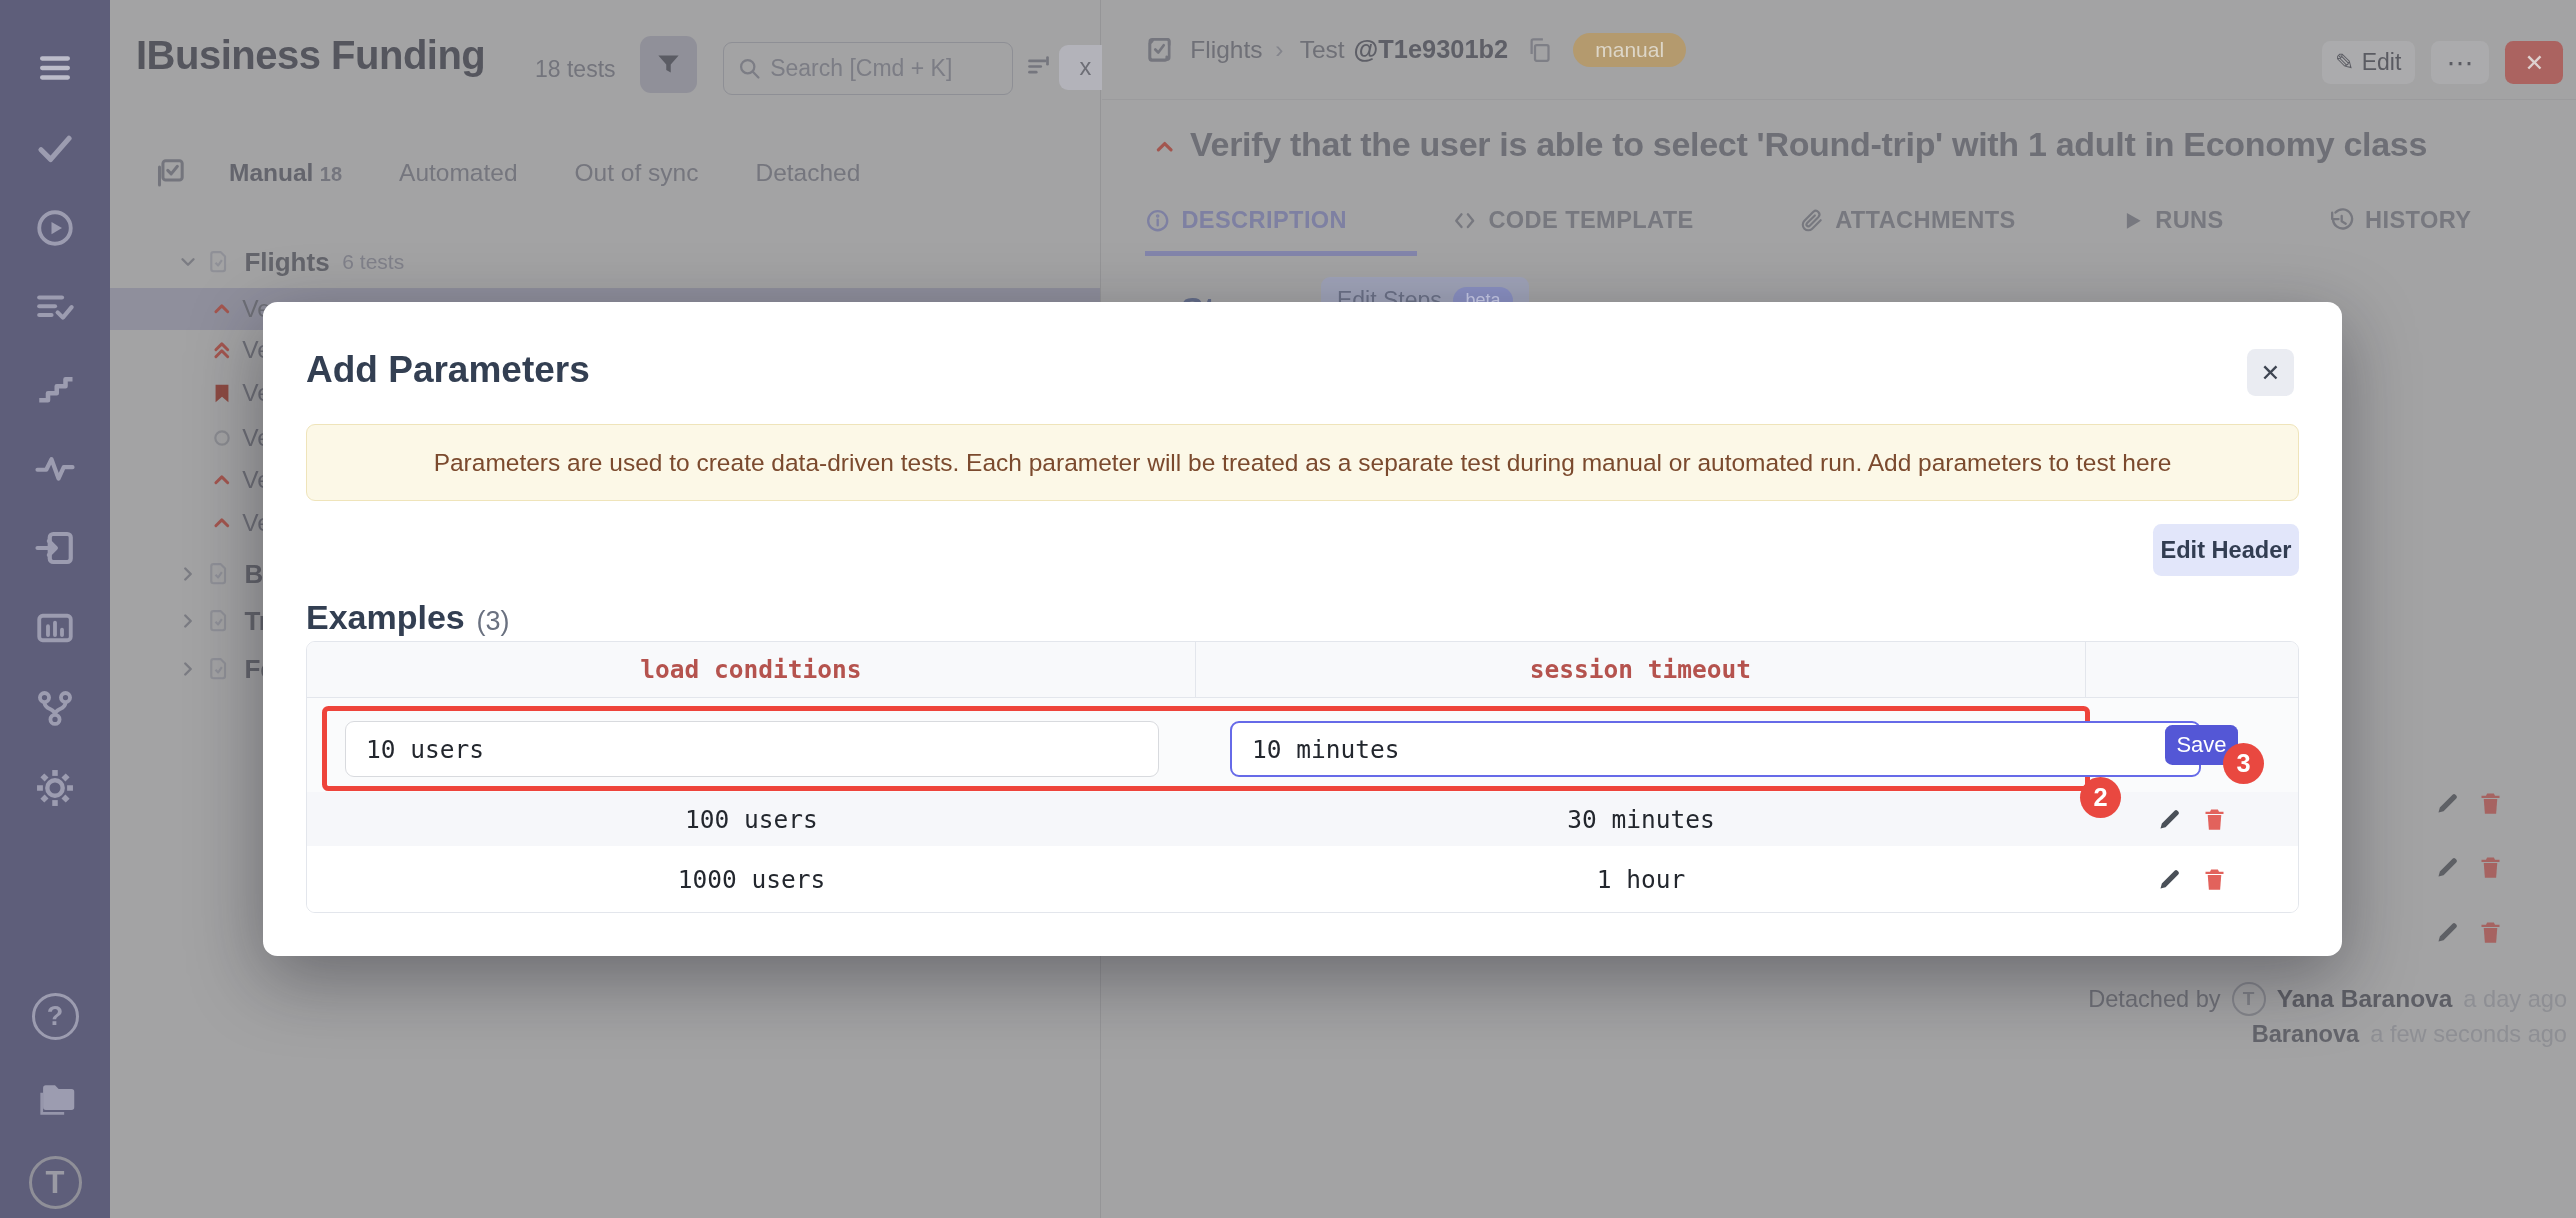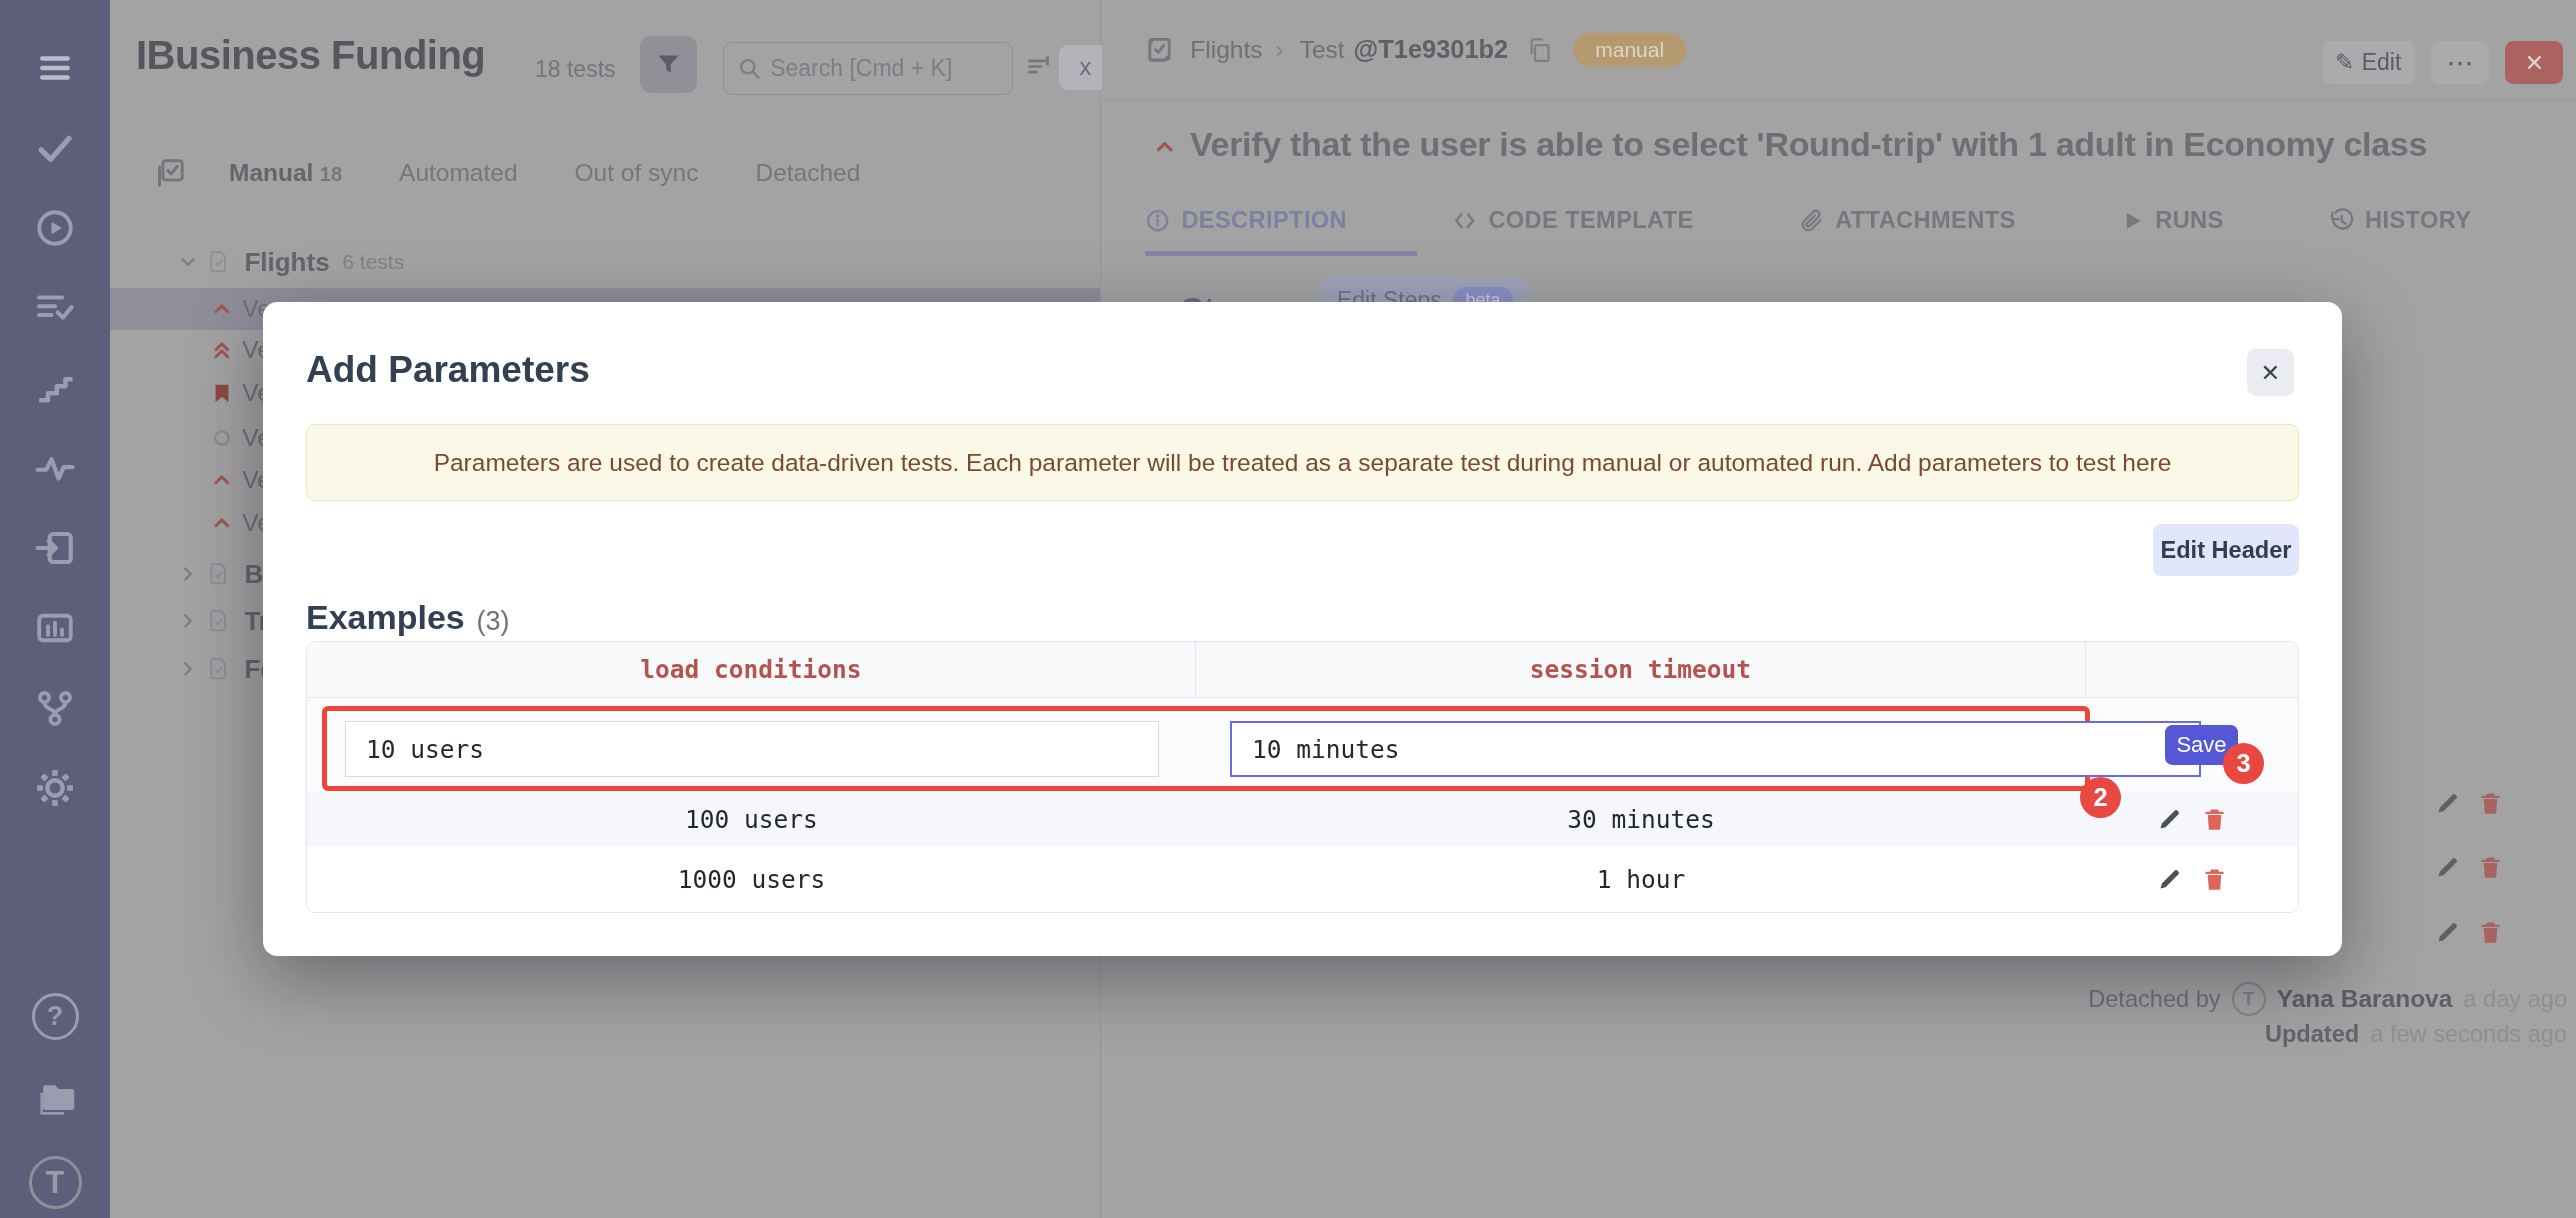"10 users" .pt-input { border-radius: 0 -> 9px }
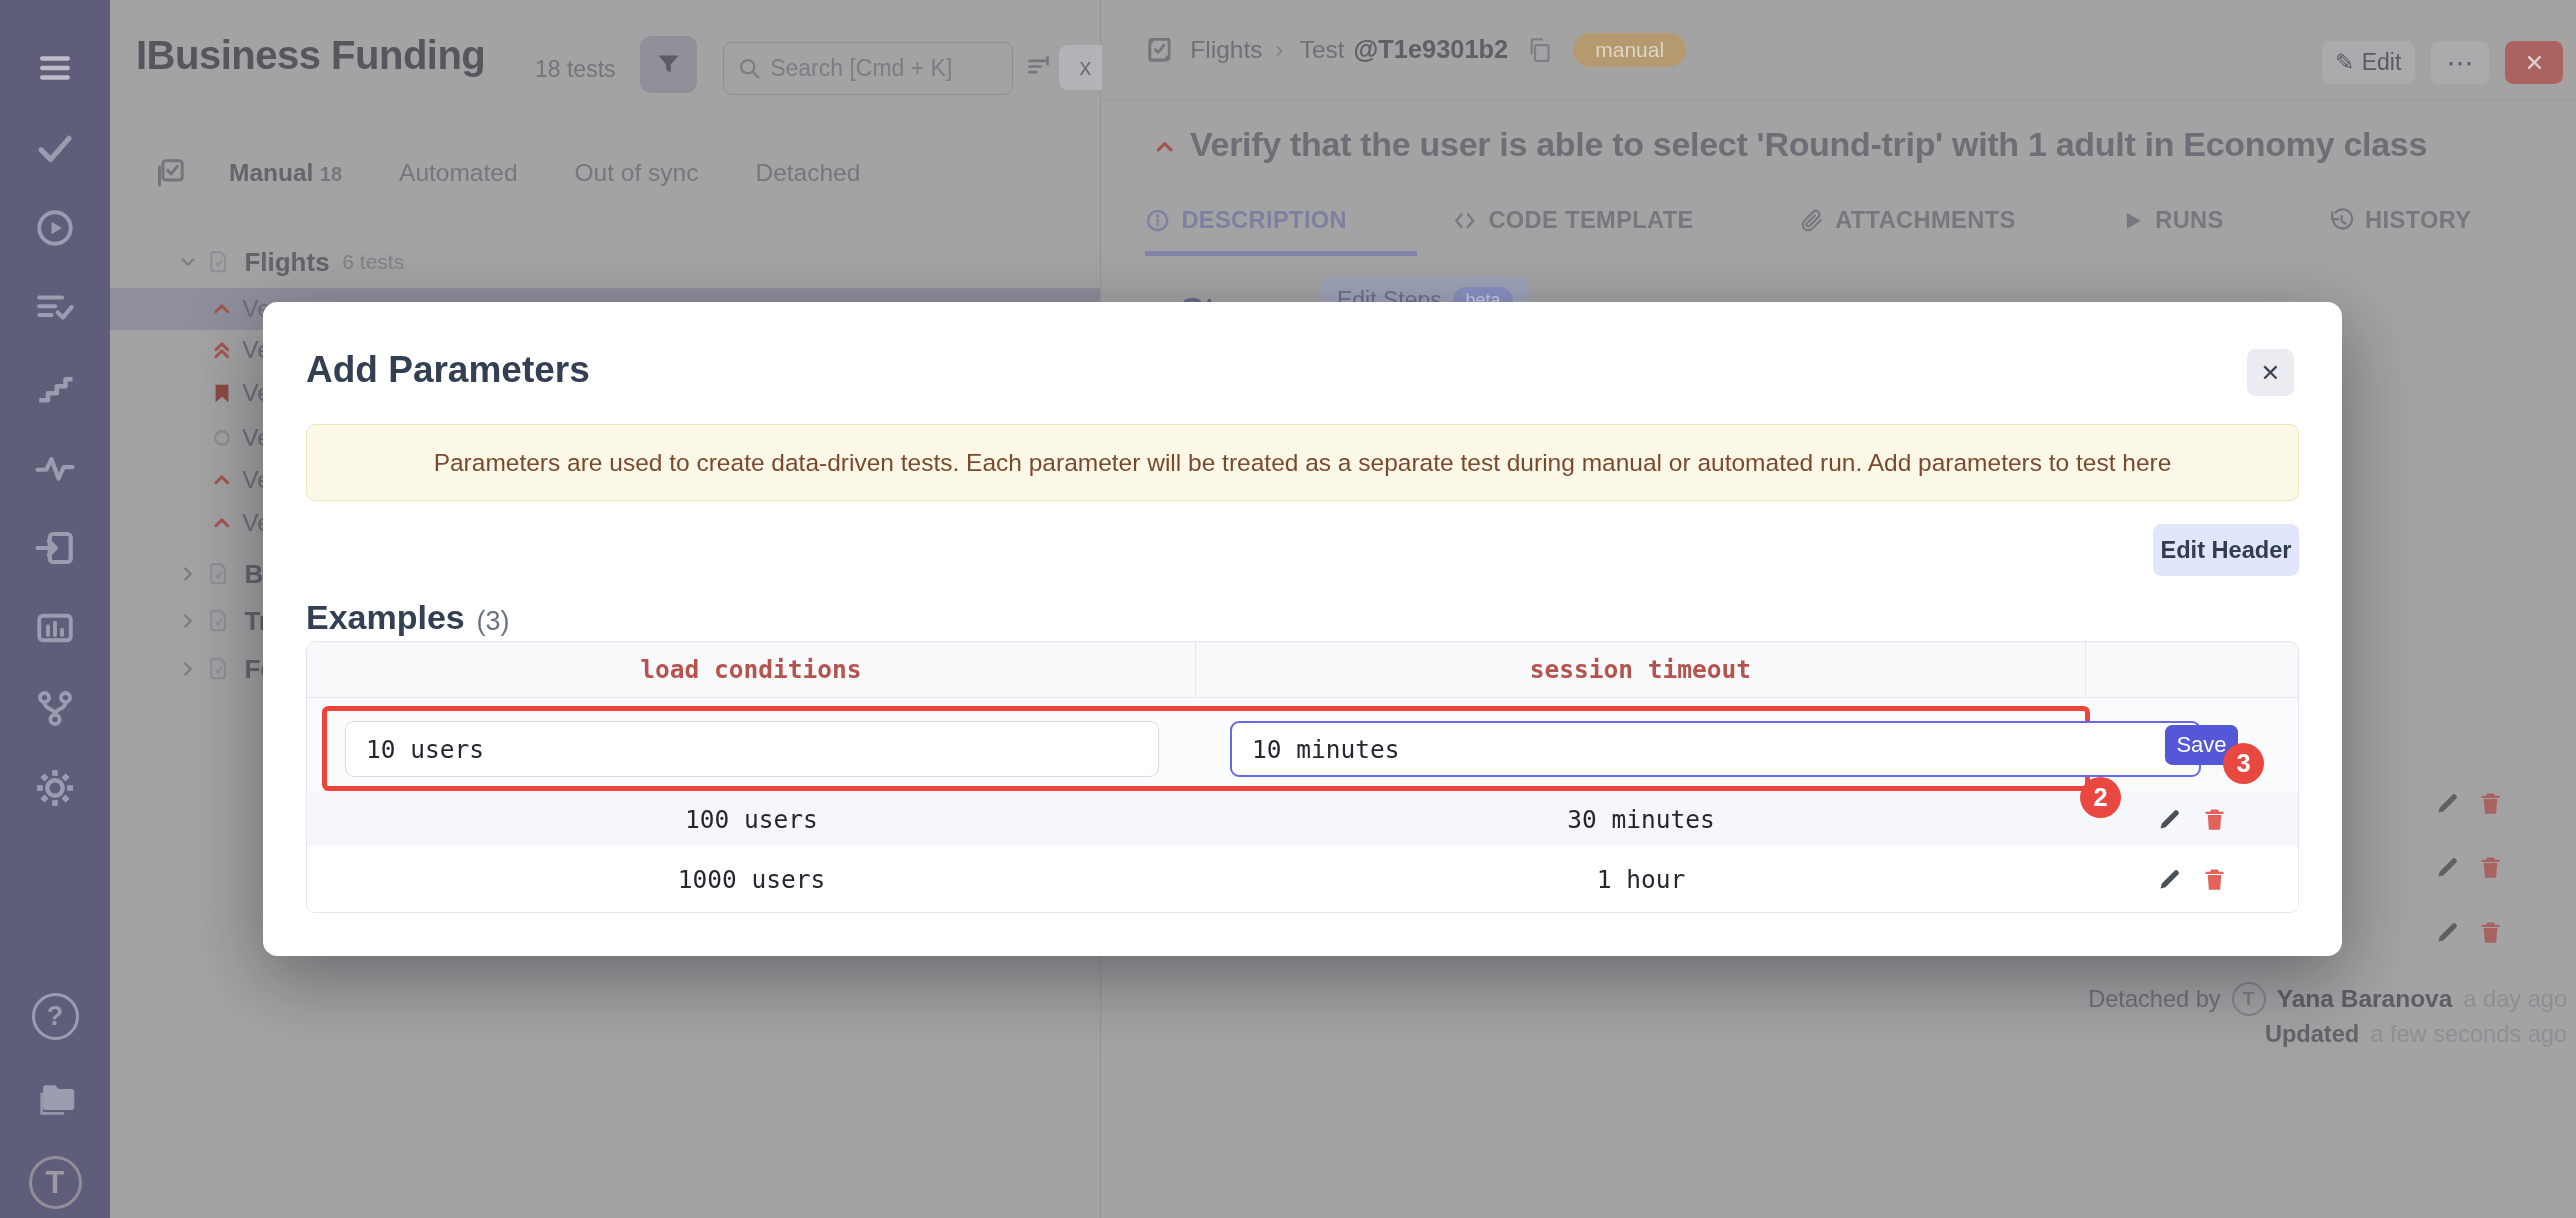"Updated" span.f-upd { text: Updated -> Baranova }
